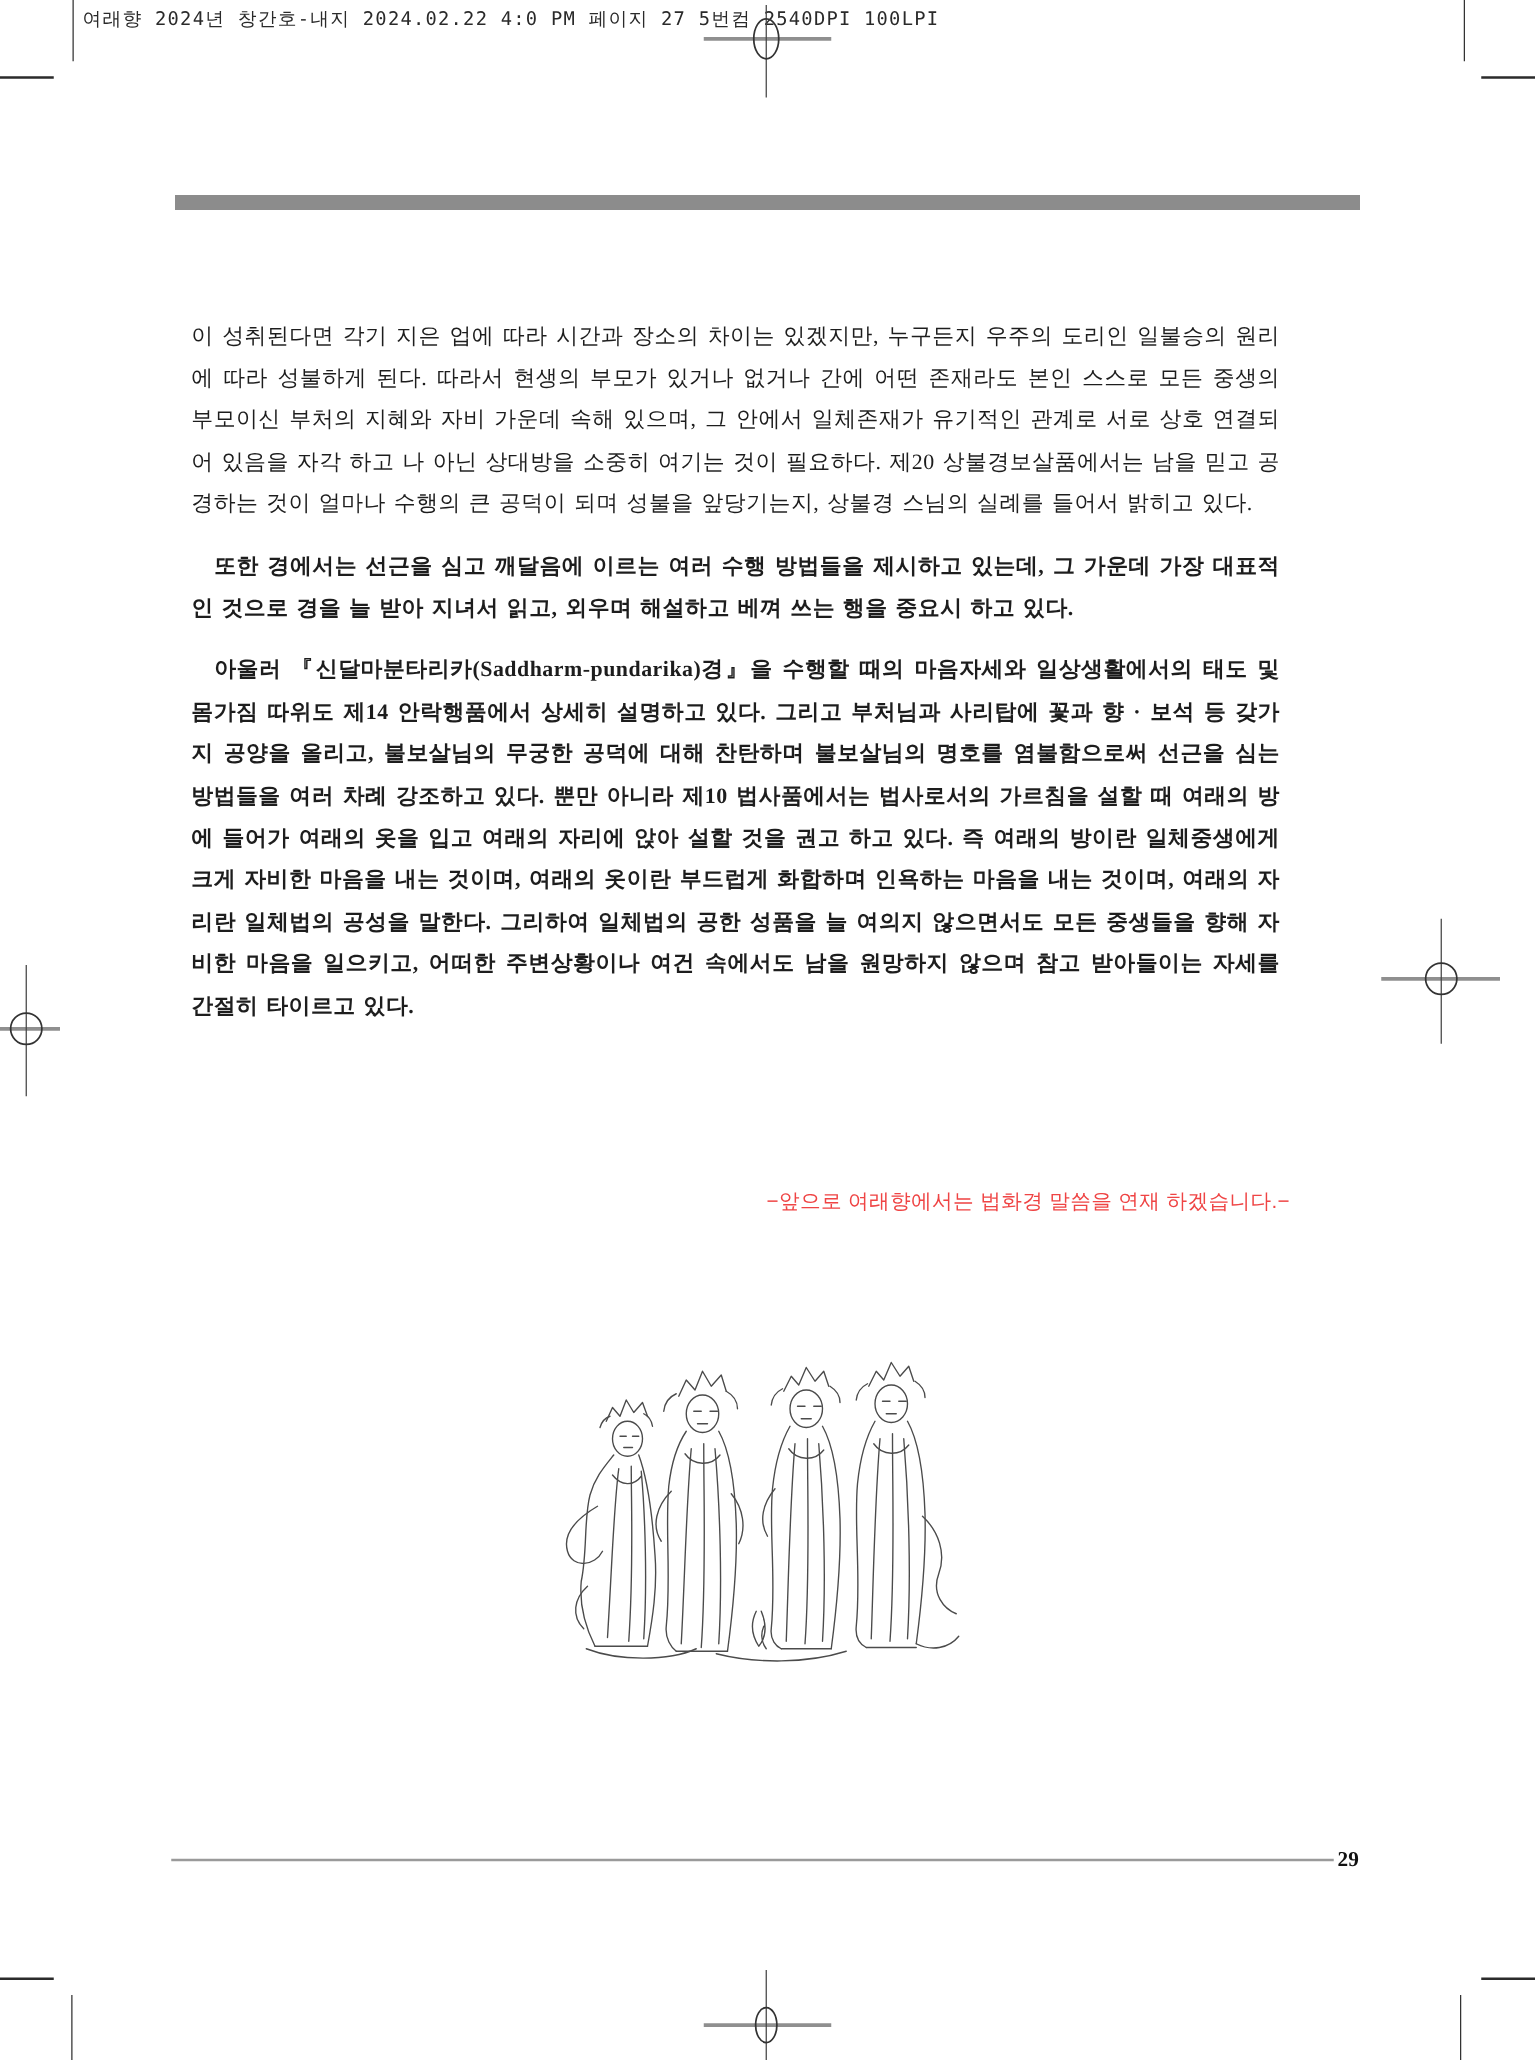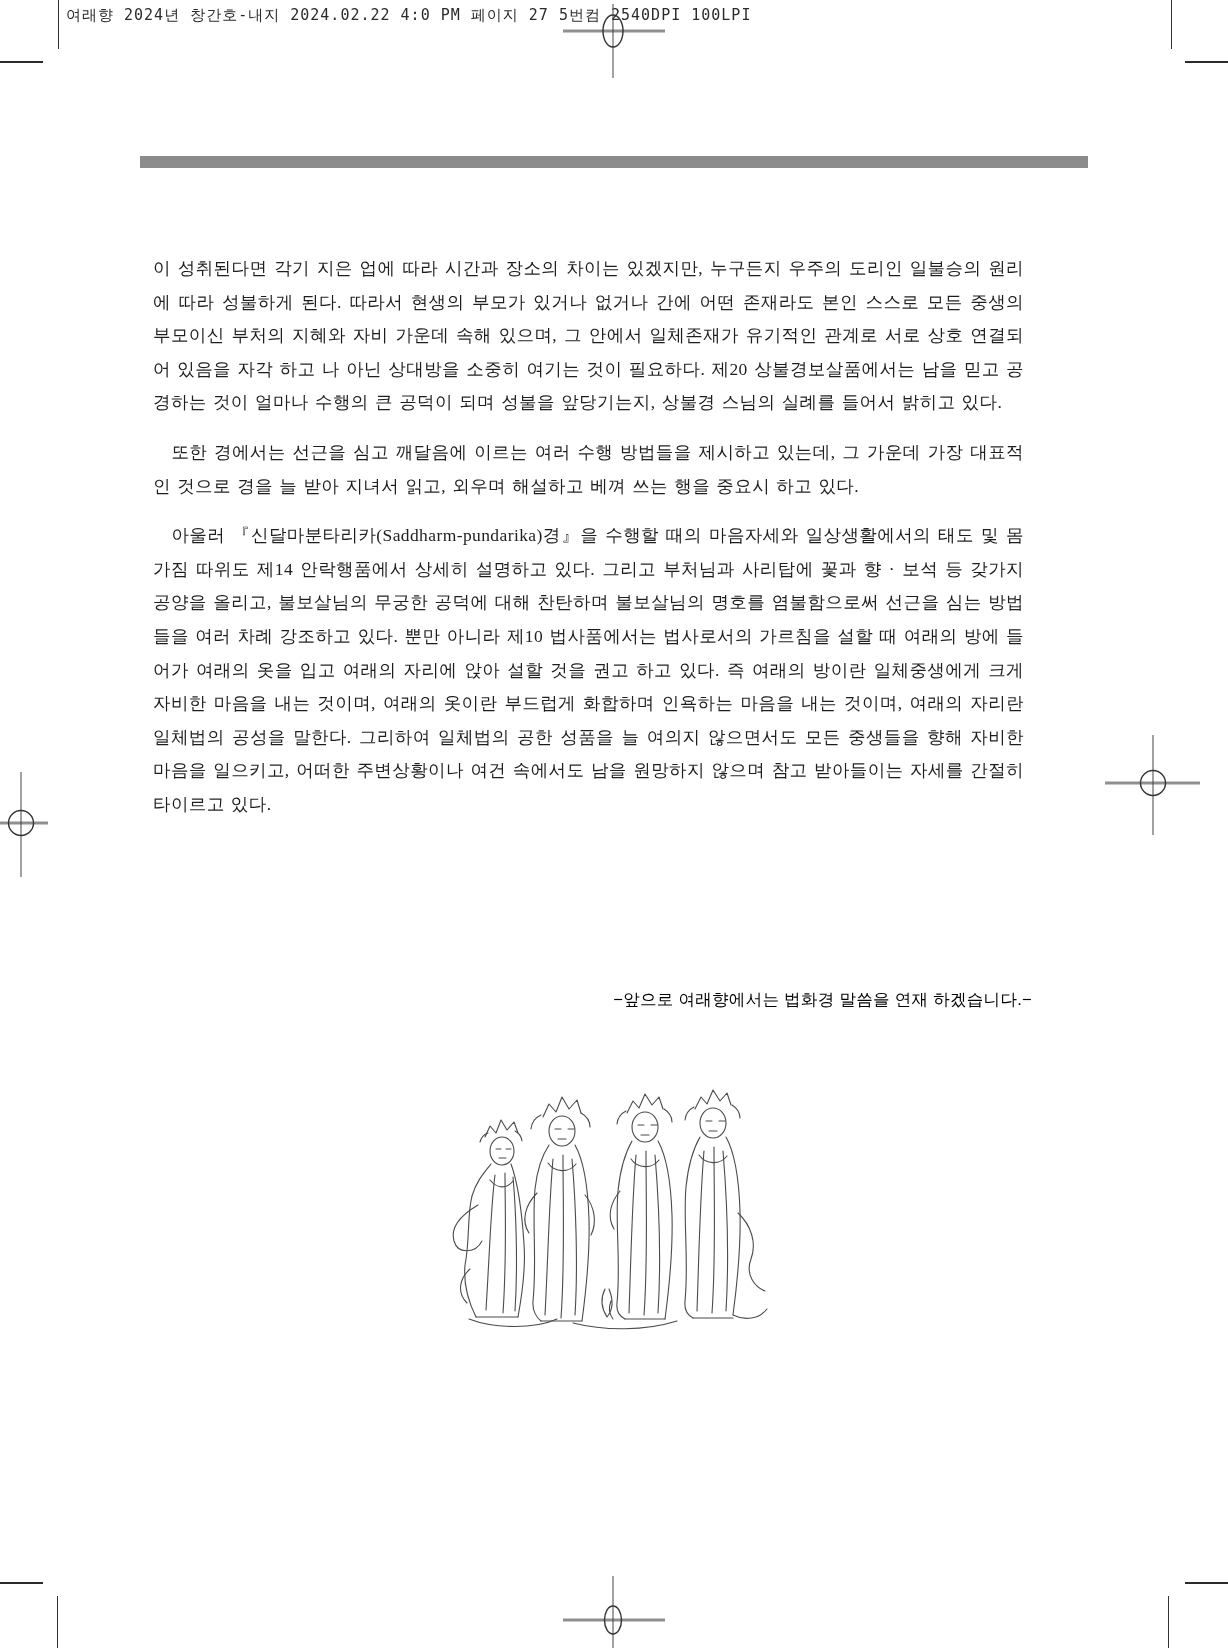"또한 경에서는 선근을 심고 깨달음에" .article p.indent { font-weight: none -> bold }
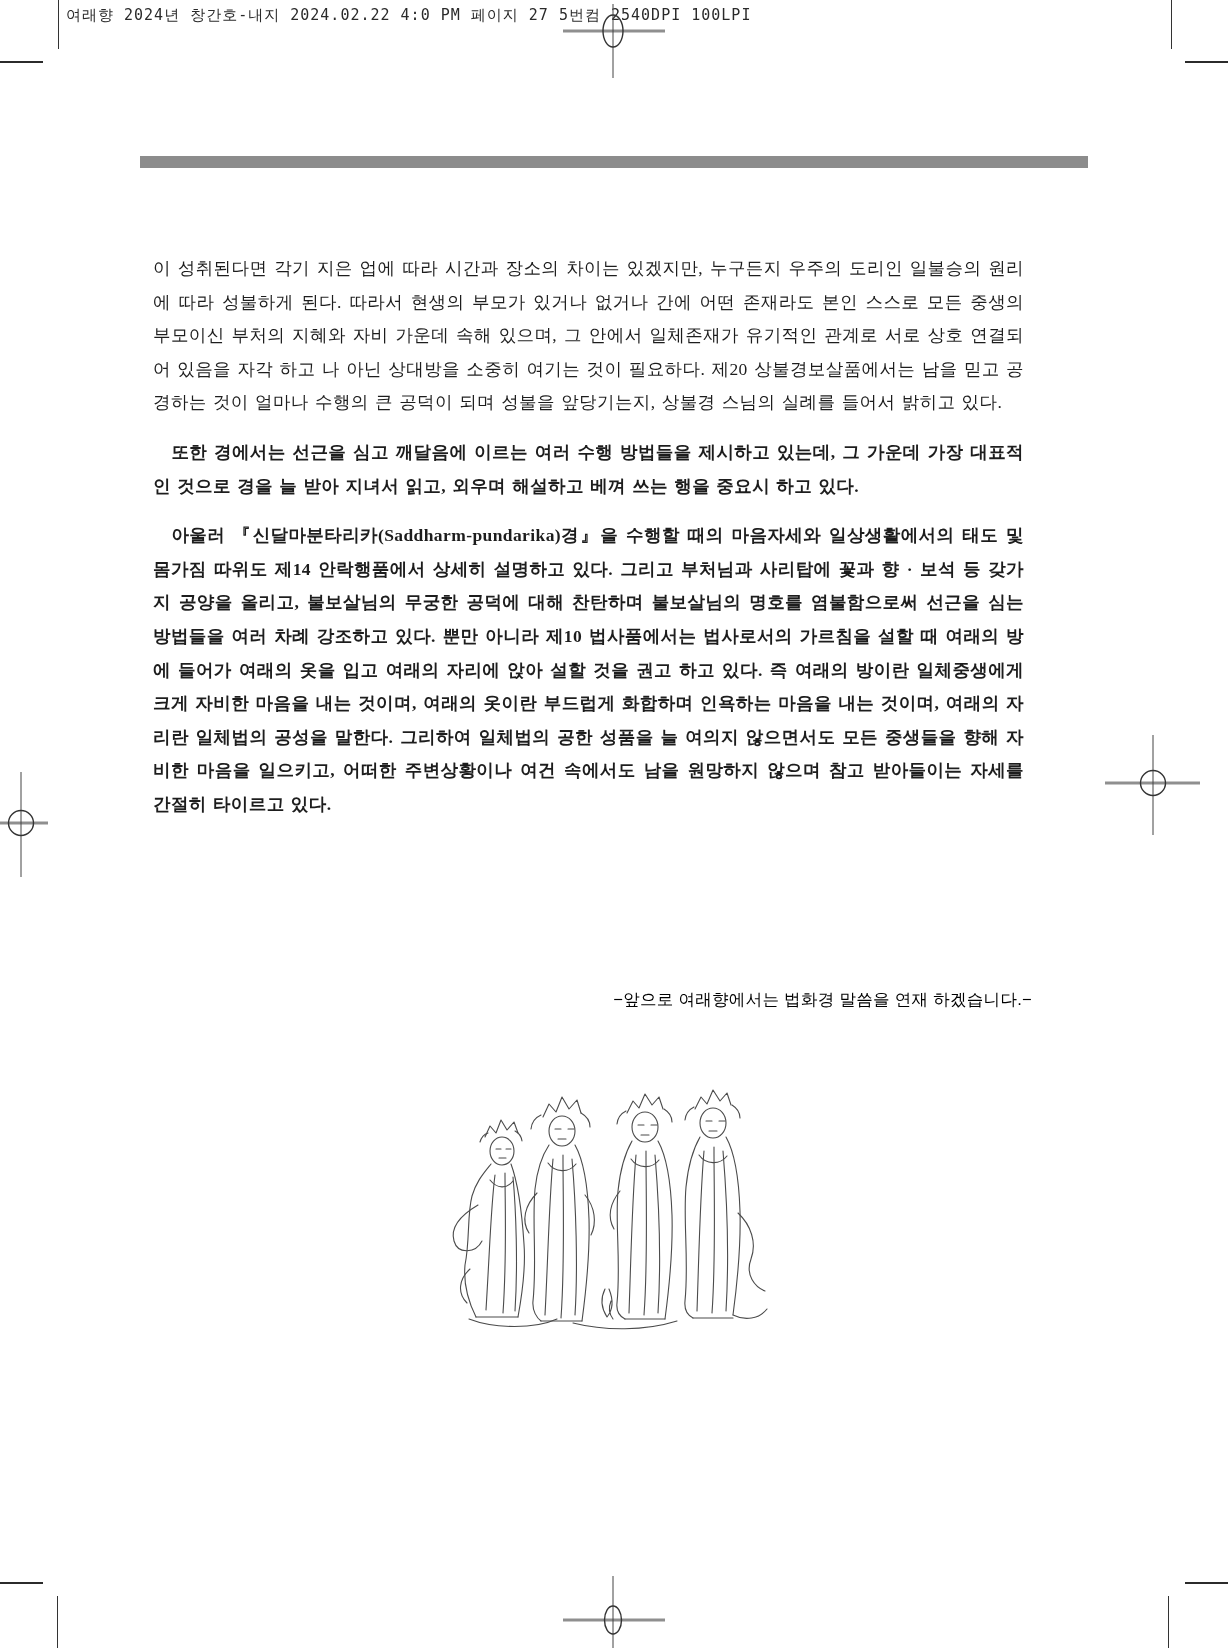"−앞으로 여래향에서는 법화경 말씀을 연재" .closing-note { color: #000000 -> #ef4444; margin-top: 39px -> none }
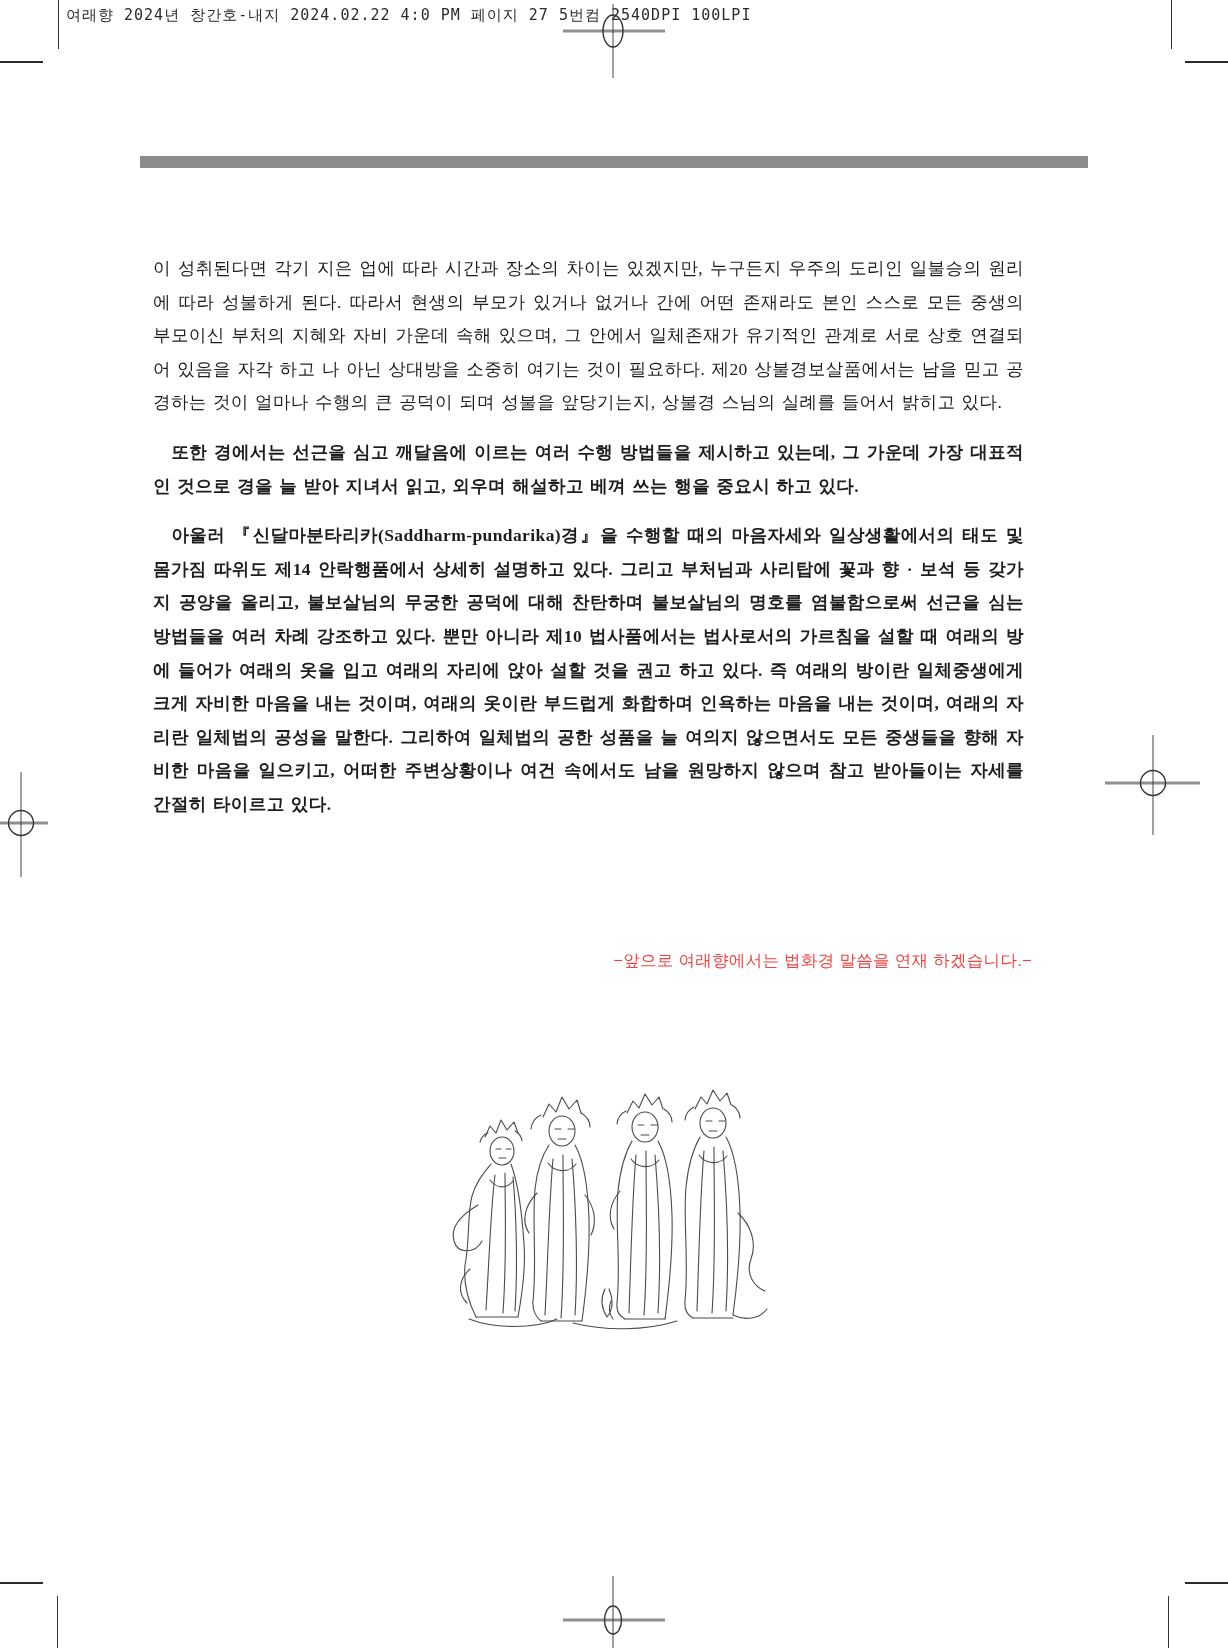"29" div.footer { html: none -> <div> <div></div> <span>29</span> </div> }
